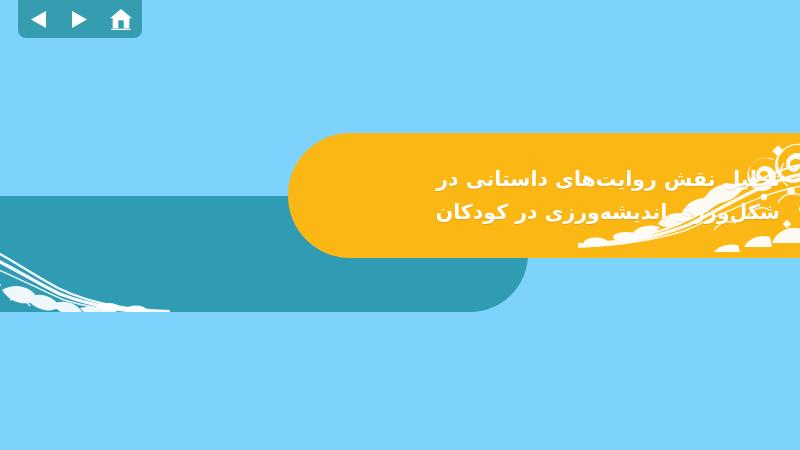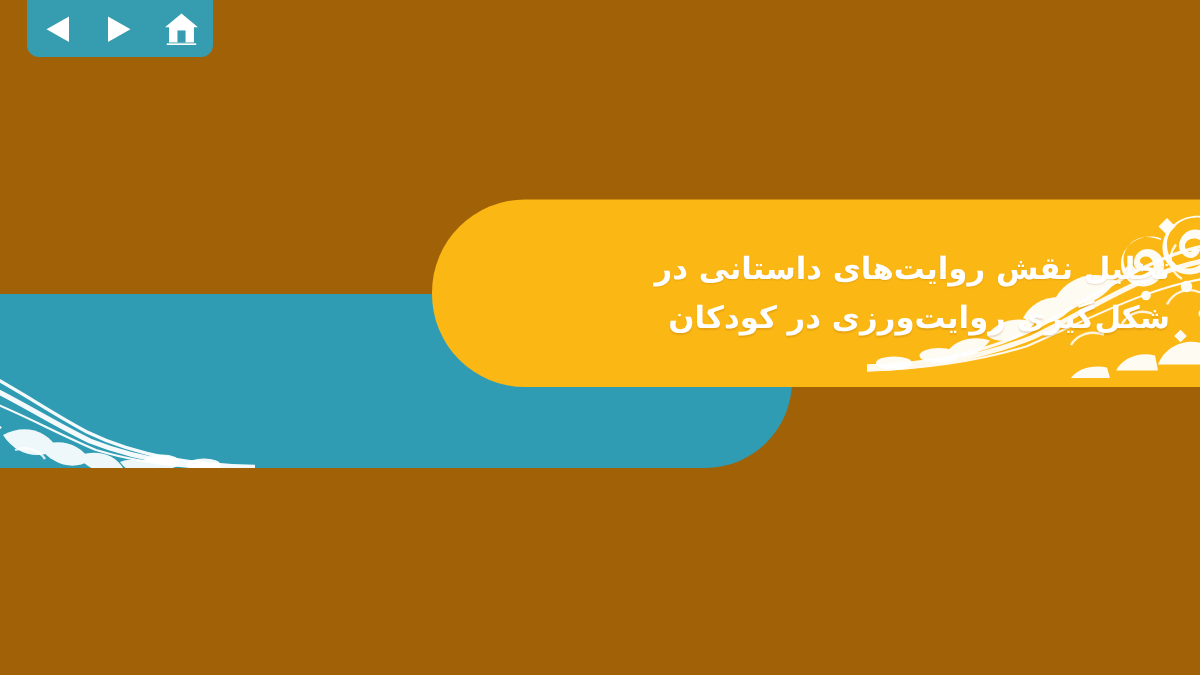"تحلیل نقش روایت‌های داستانی در" #stage { background: #a16207 -> #7dd3fc }
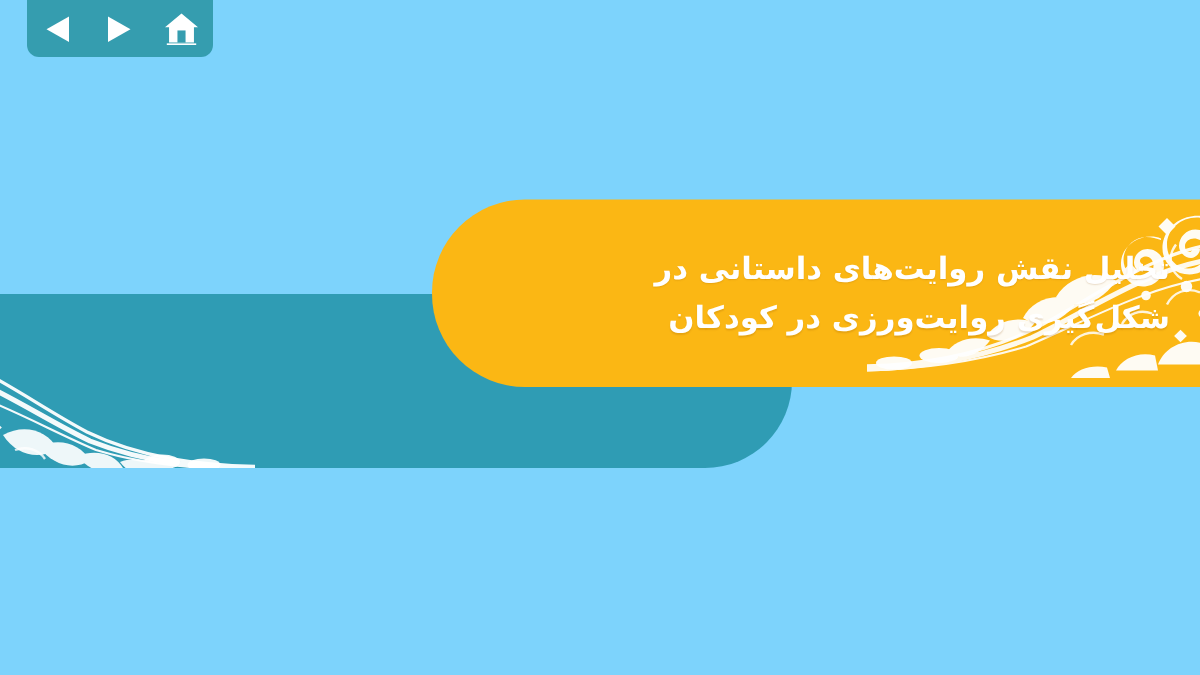"شکل‌گیری روایت‌ورزی در کودکان" span.title-line { text: گیری روایت -> ورزی اندیشه }
